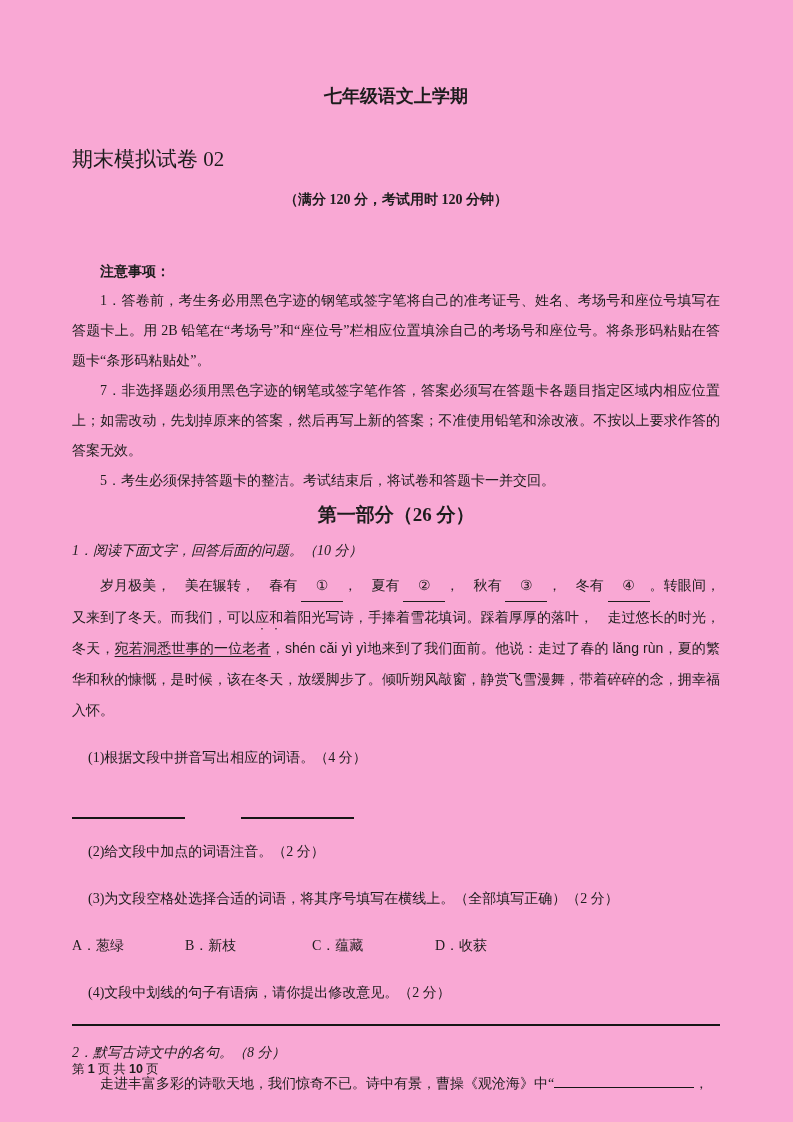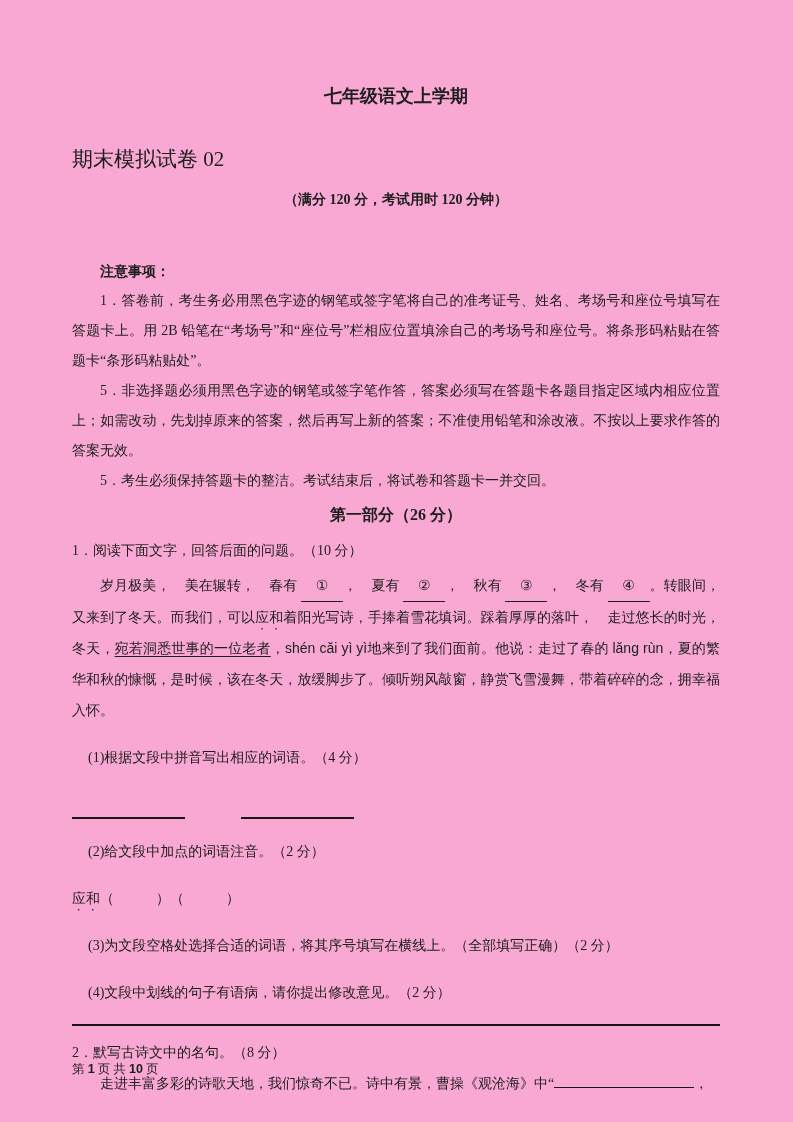"5．非选择题必须用黑色字迹的钢笔或签字笔作答，答案必须写在答题卡各题目指定区域内" p.notice-item { text: 5 -> 7 }
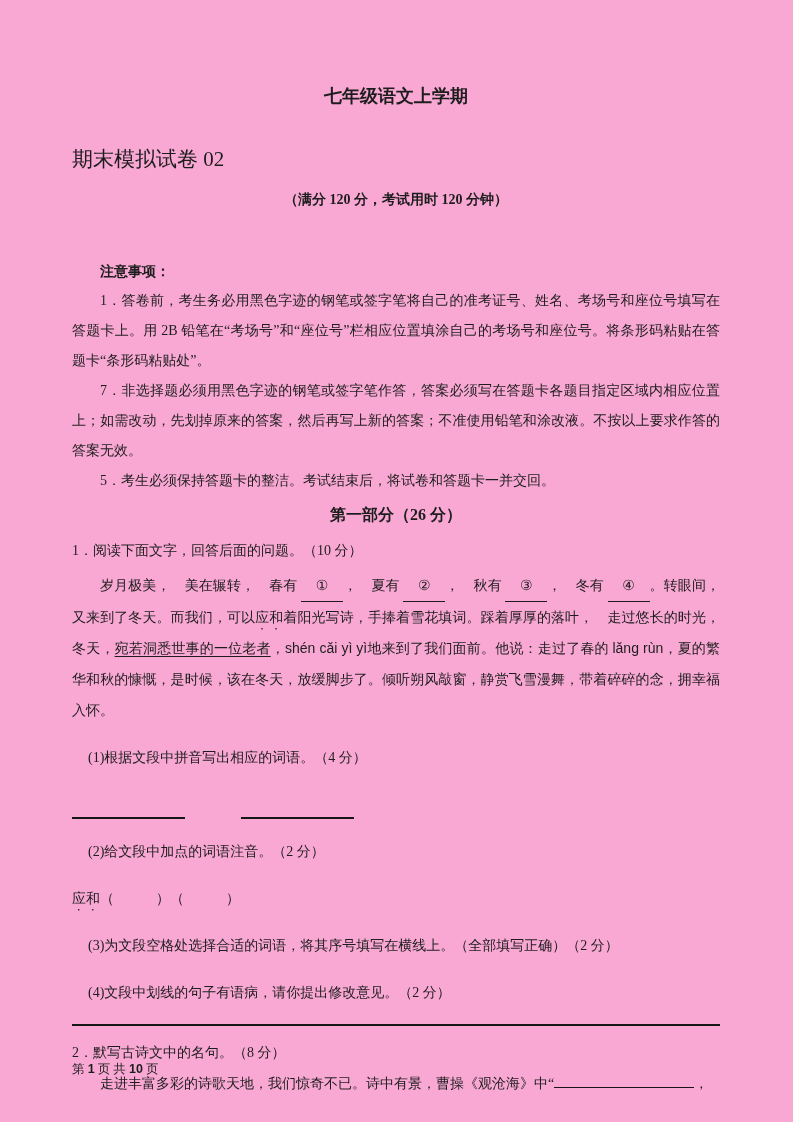"第一部分（26 分）" .part-heading { font-size: 16px -> 19px }
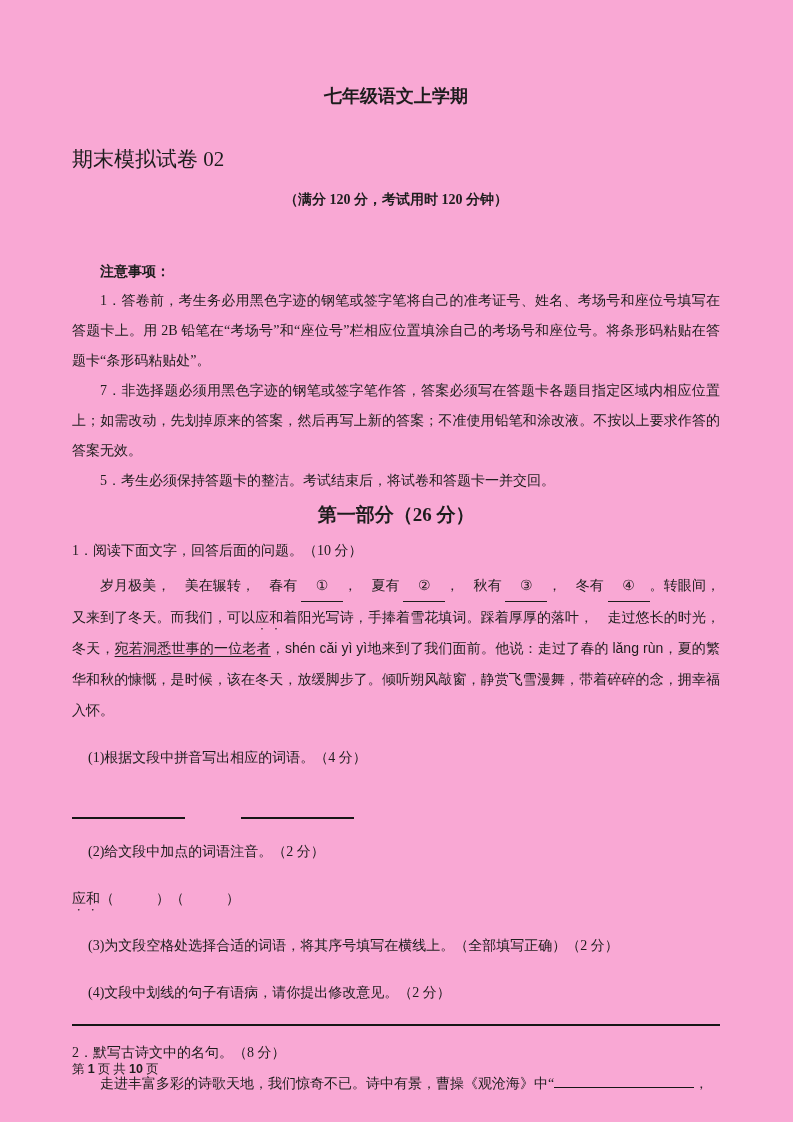"1．阅读下面文字，回答后面的问题。（10 分）" .q-stem { font-style: none -> italic }
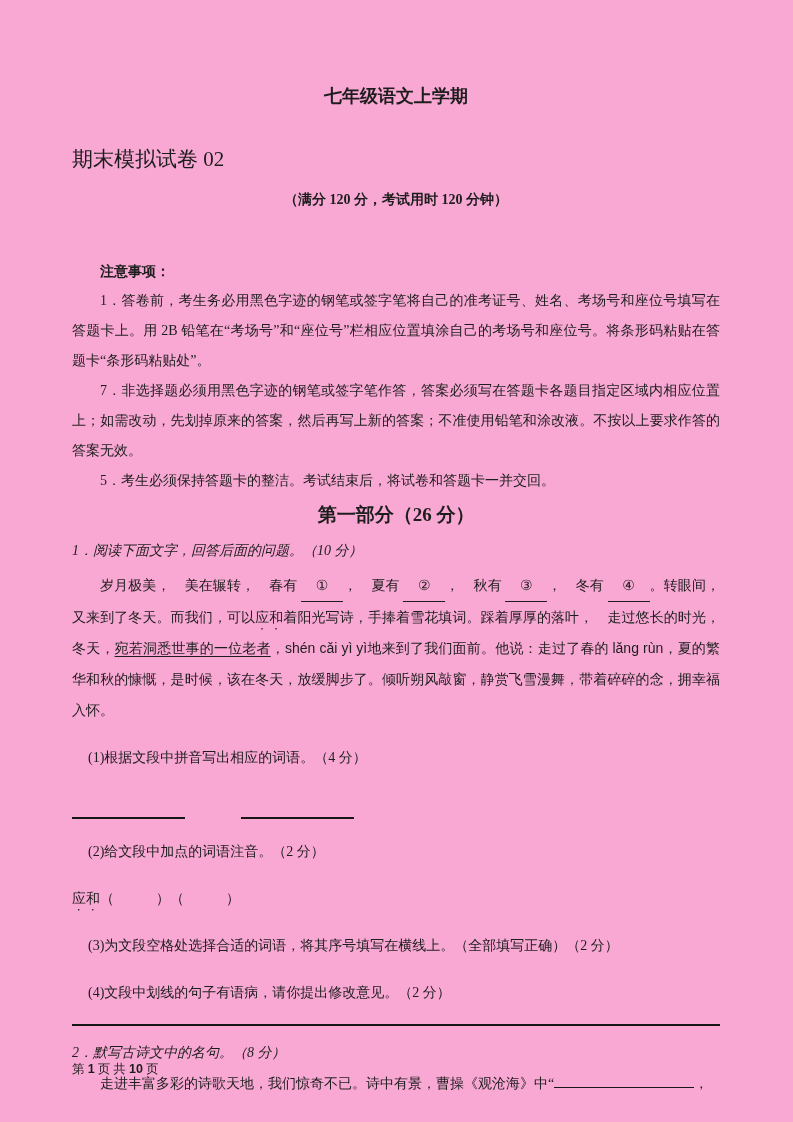"应和（ ）（ ）" p.yinghe-row { html: <p><span>应和</span><span>（ ）（ ）</span></p> -> none }
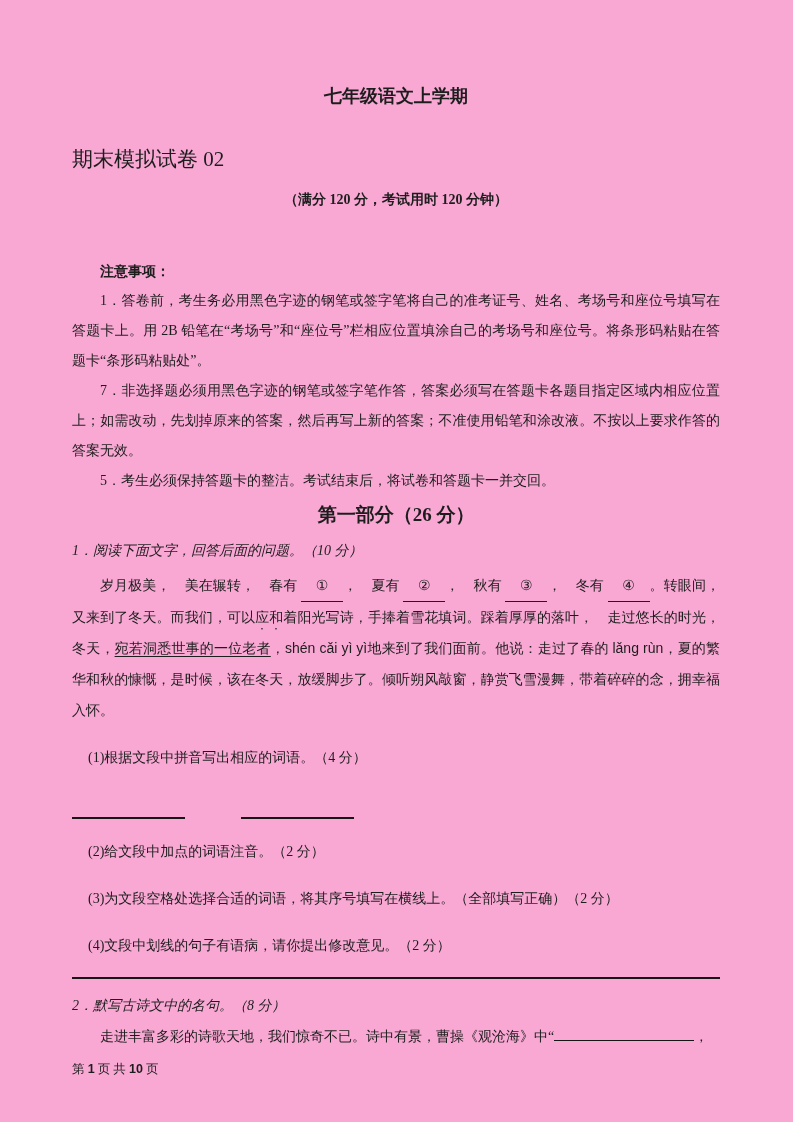"A．葱绿" div.options-row { html: none -> <div> <span>A．葱绿</span> <span>B．新枝</span> <span>C．蕴藏</span> <span>D．收获</span> </div> }
